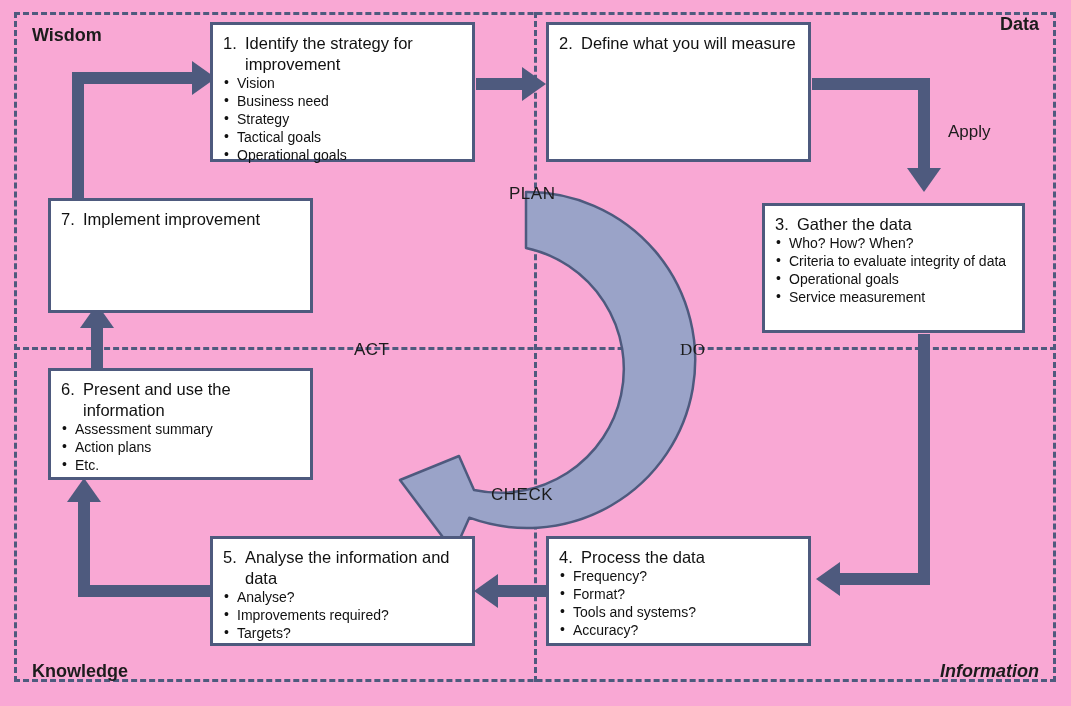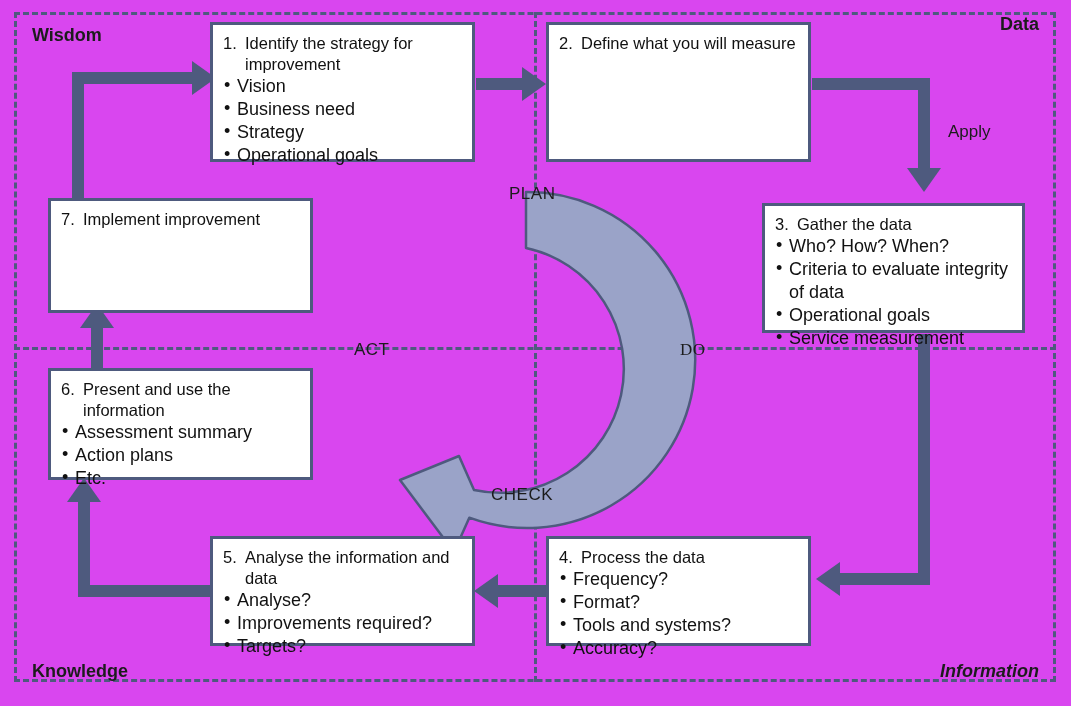"Wisdom" #canvas { background: #d946ef -> #f9a8d4 }
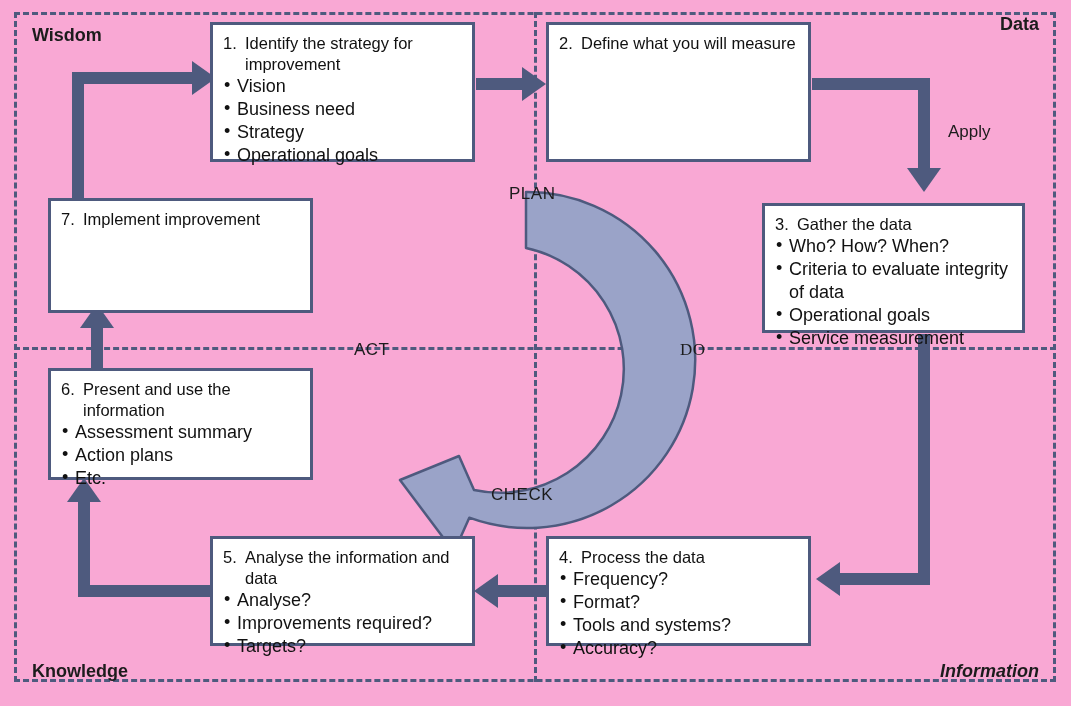"Vision" ul.step-list li { font-size: 18px -> 14px }
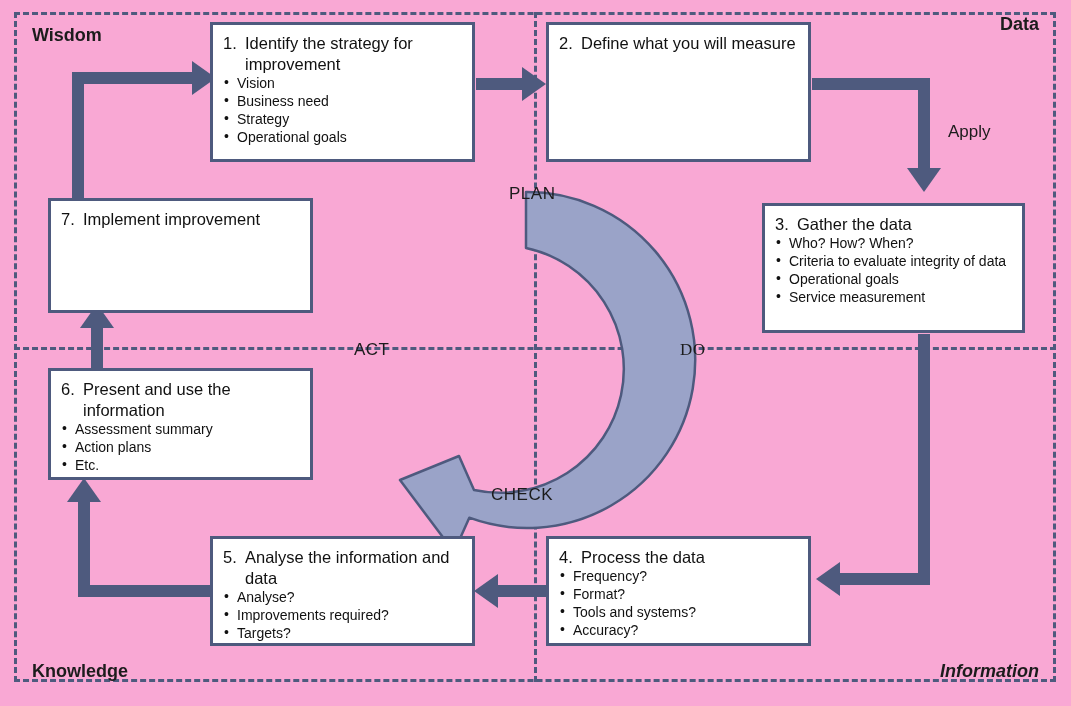"Tactical goals" li { html: none -> <li>Tactical goals</li> }
